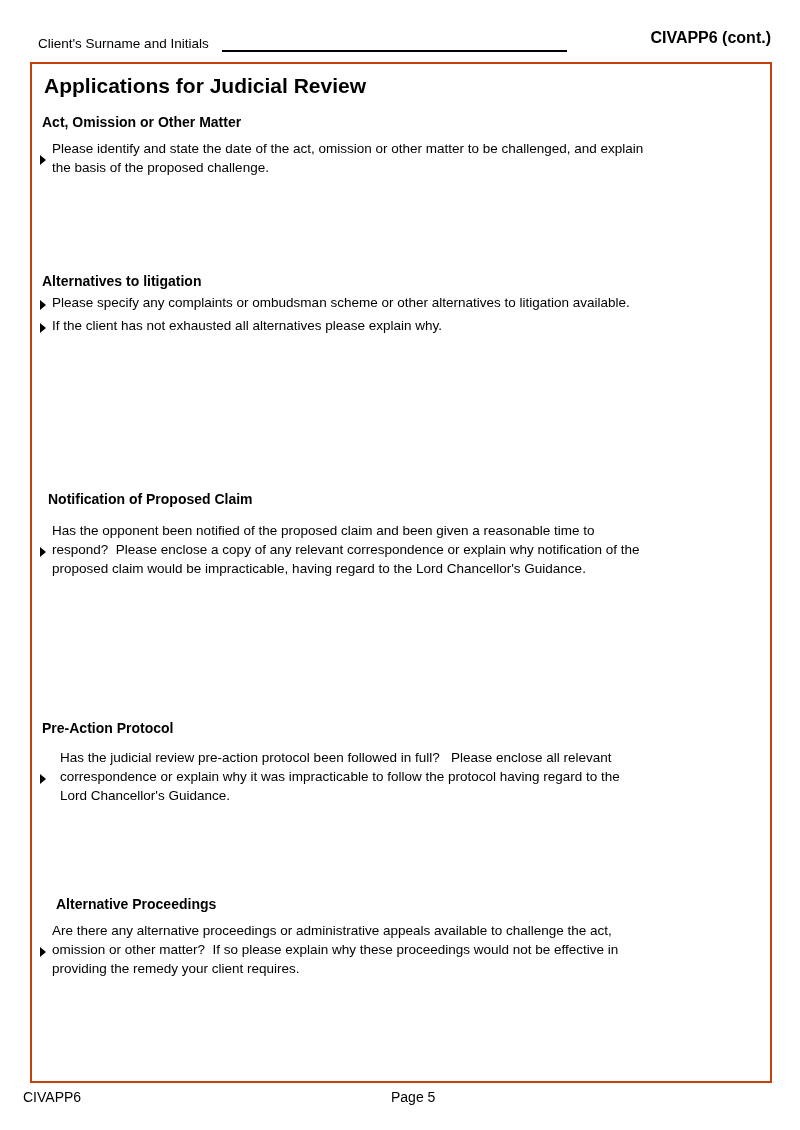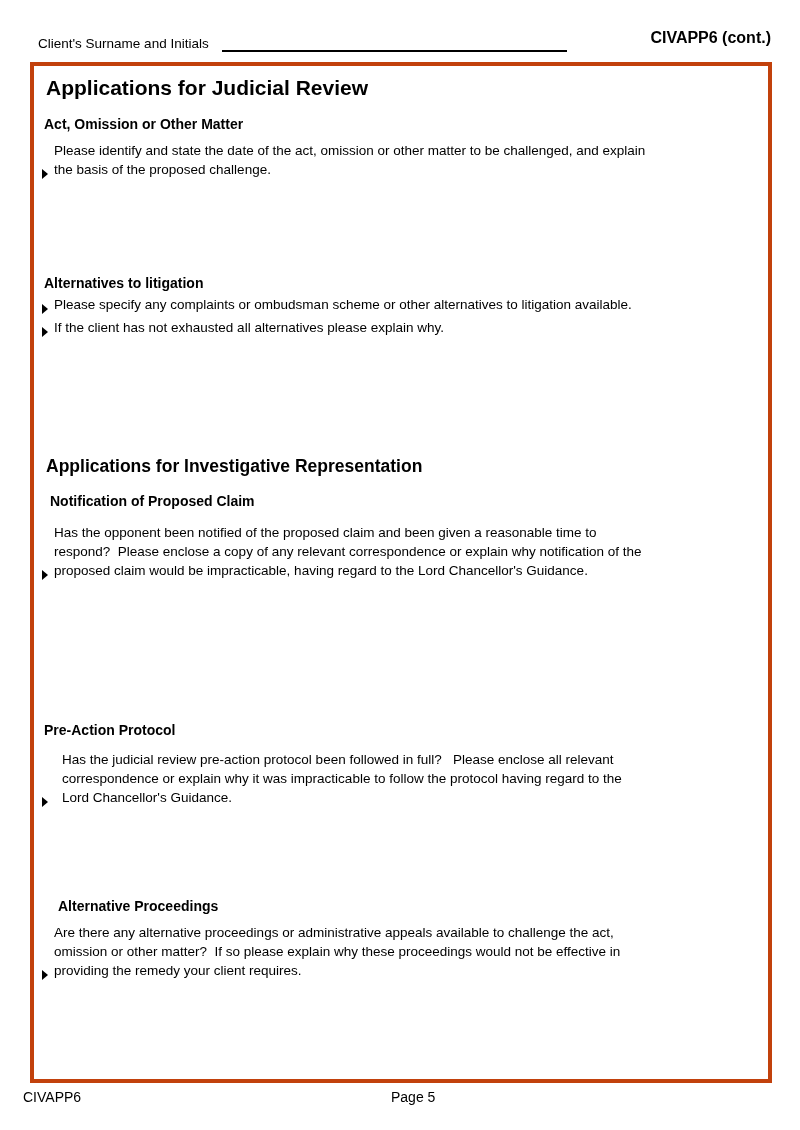"Applications for Judicial Review" .main-box { border: 4px solid #c2410c -> 2px solid #c2410c }
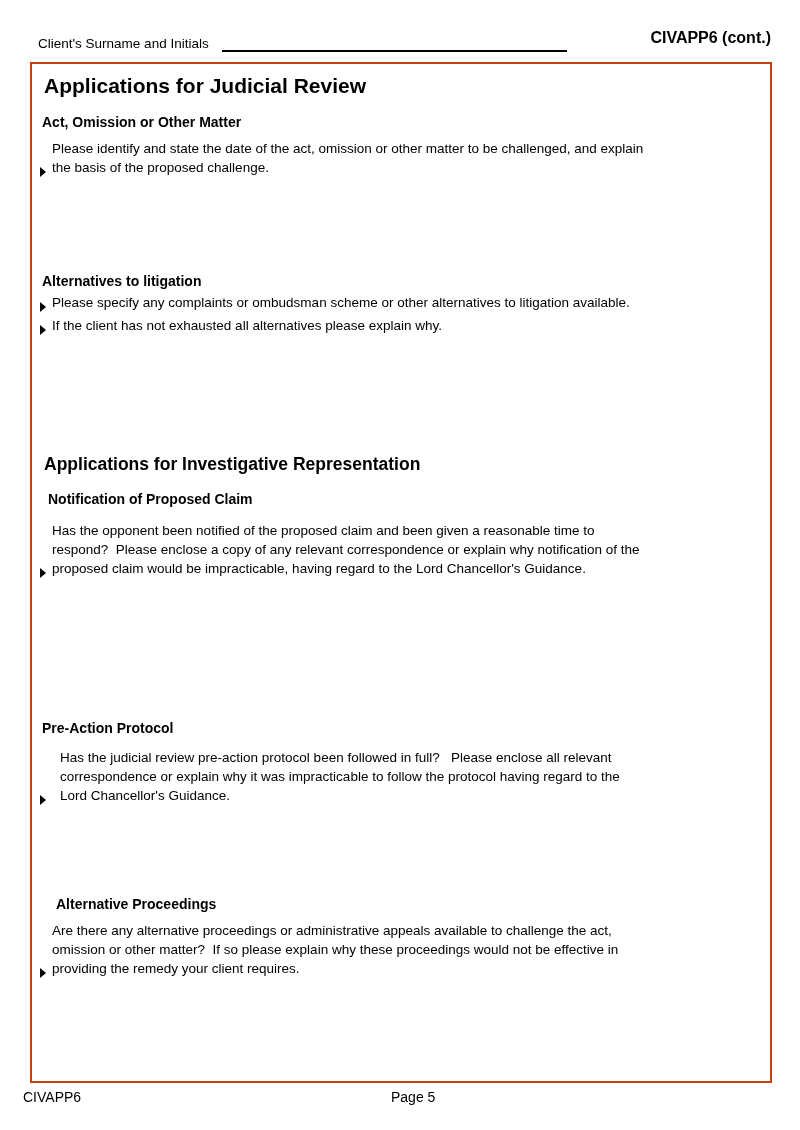"Please identify and state the" .bullet-row { align-items: flex-end -> center }
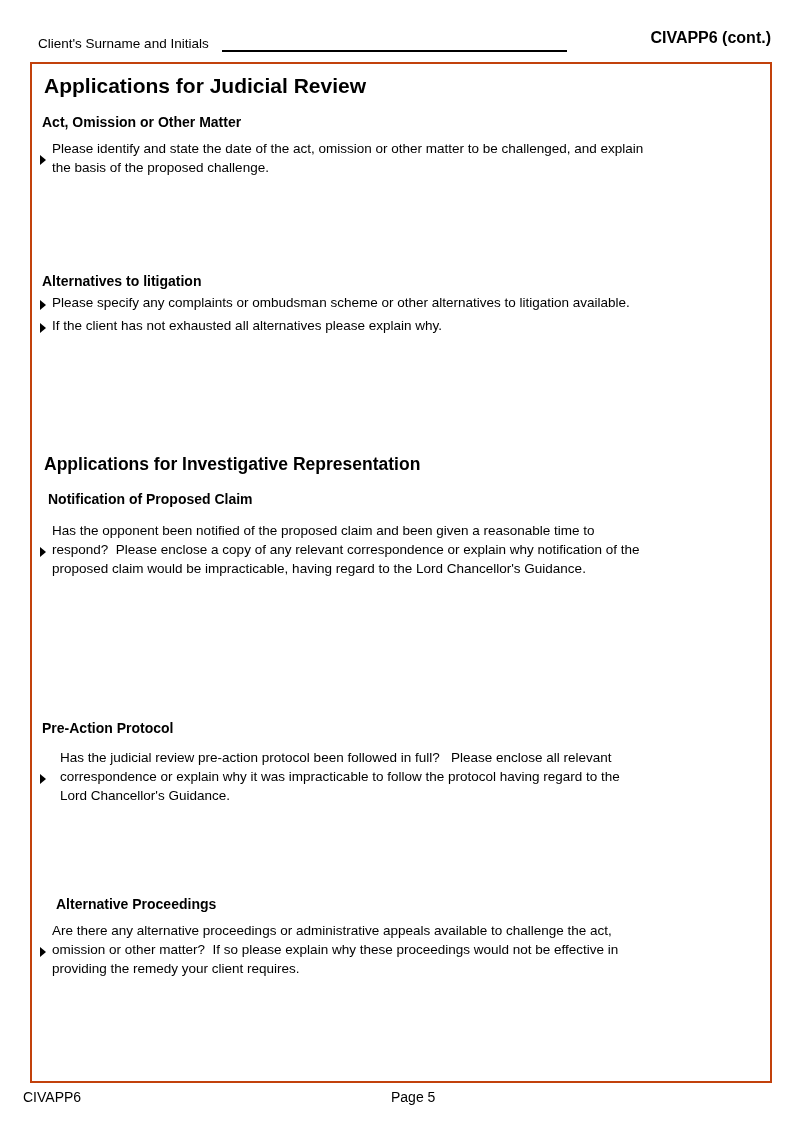"Applications for Investigative" div.sect-head { html: <div>Applications for Investigative Representation</div> -> none }
